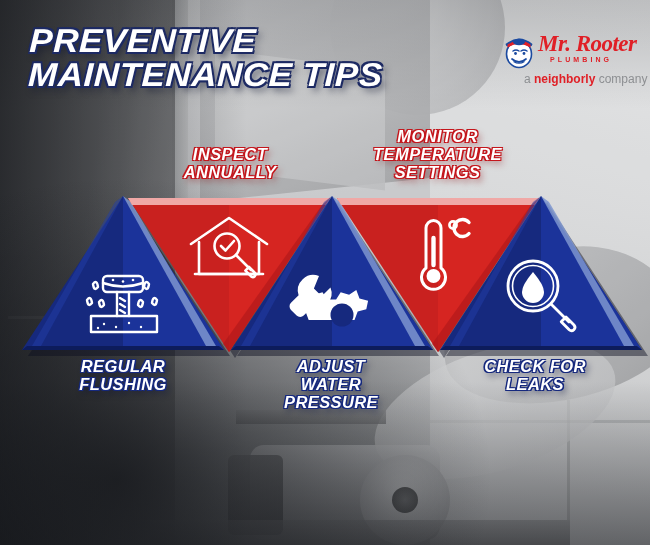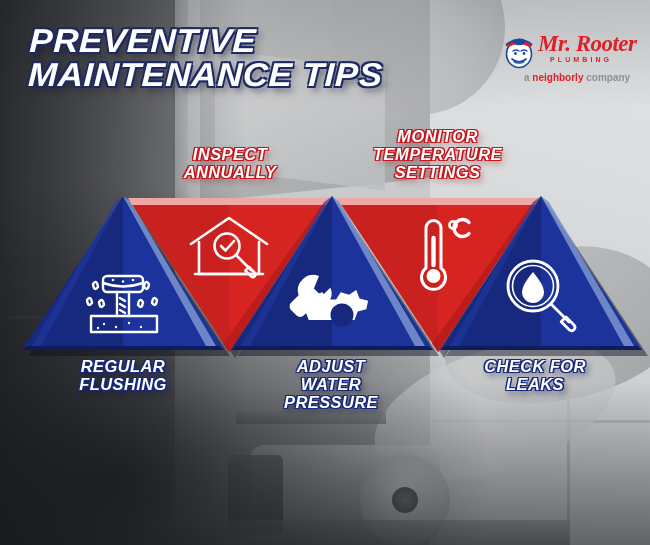"a neighborly company" .logo-tag { font-size: 10px -> 12px; font-weight: bold -> none }
